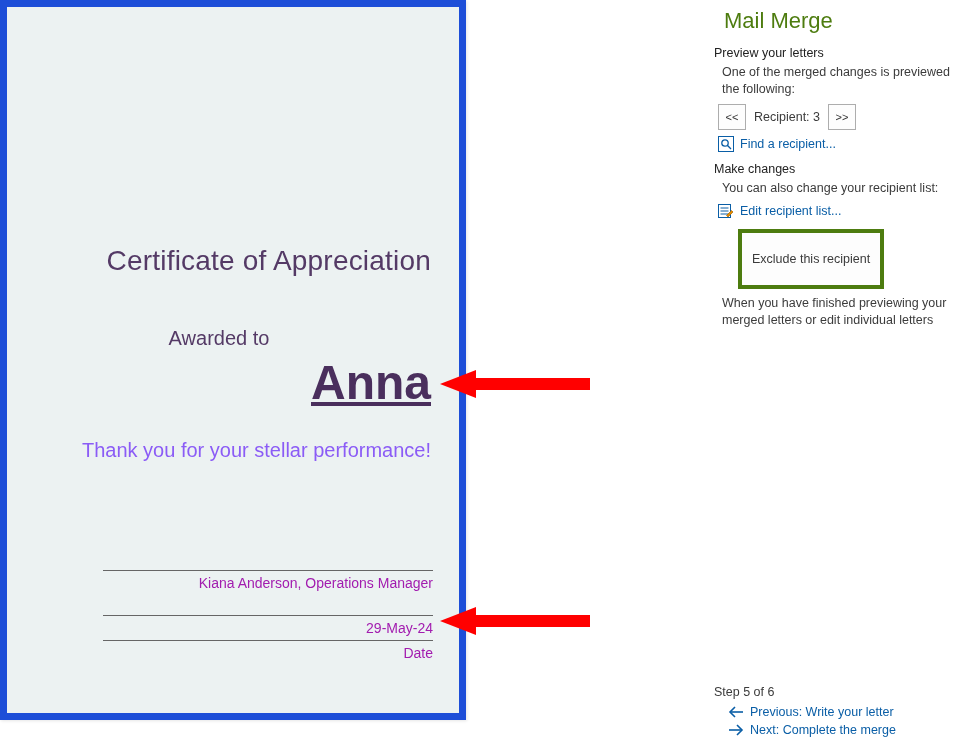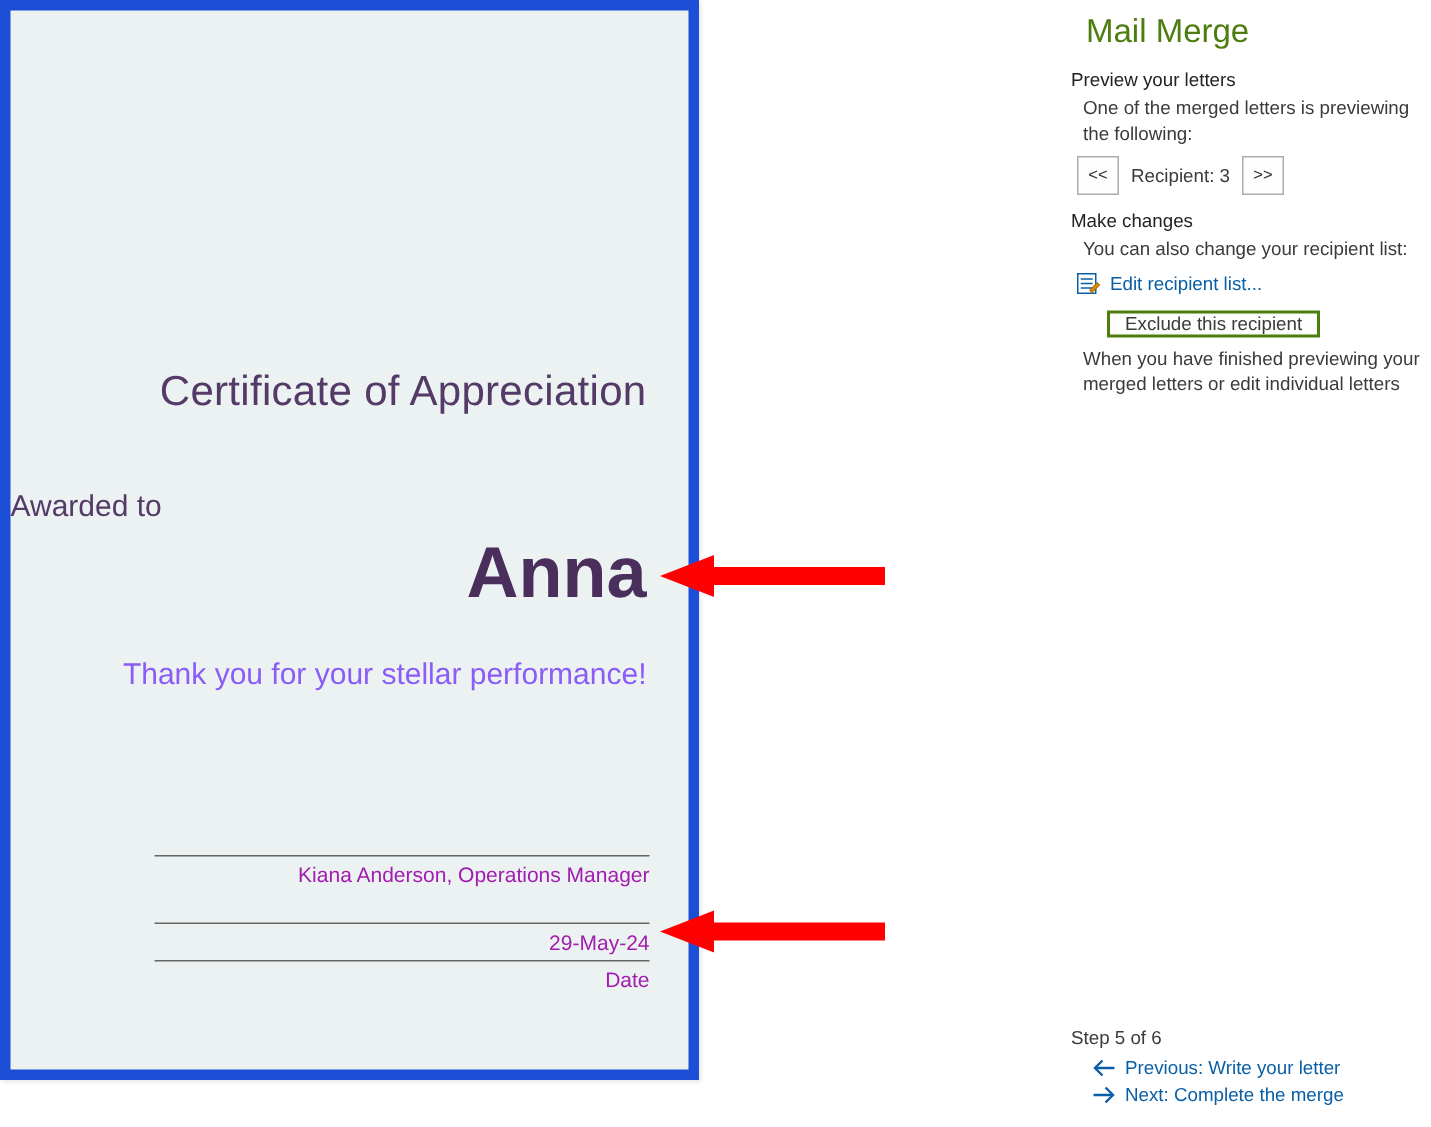"One of the merged letters" span { text: letters is previewing -> changes is previewed }
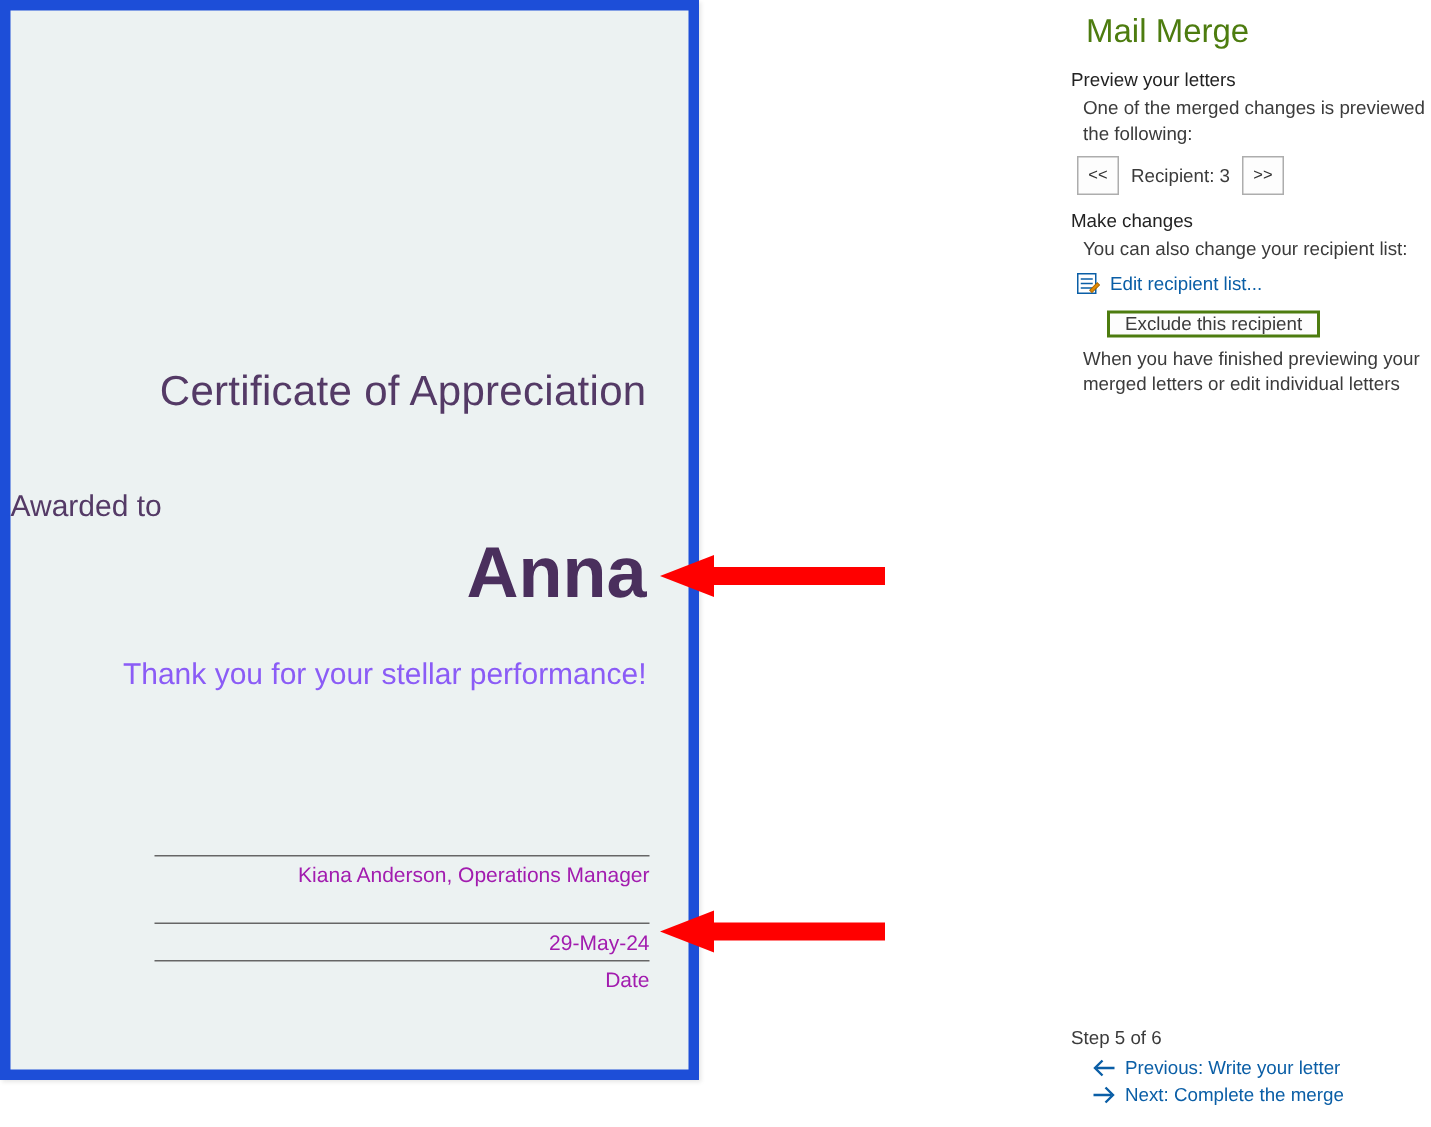"Find a recipient..." div.link-row { html: none -> <div> <span> <svg> <rect></rect> <circle></circle> <line></line> </svg> </span> <span>Find a recipient...</span> </div> }
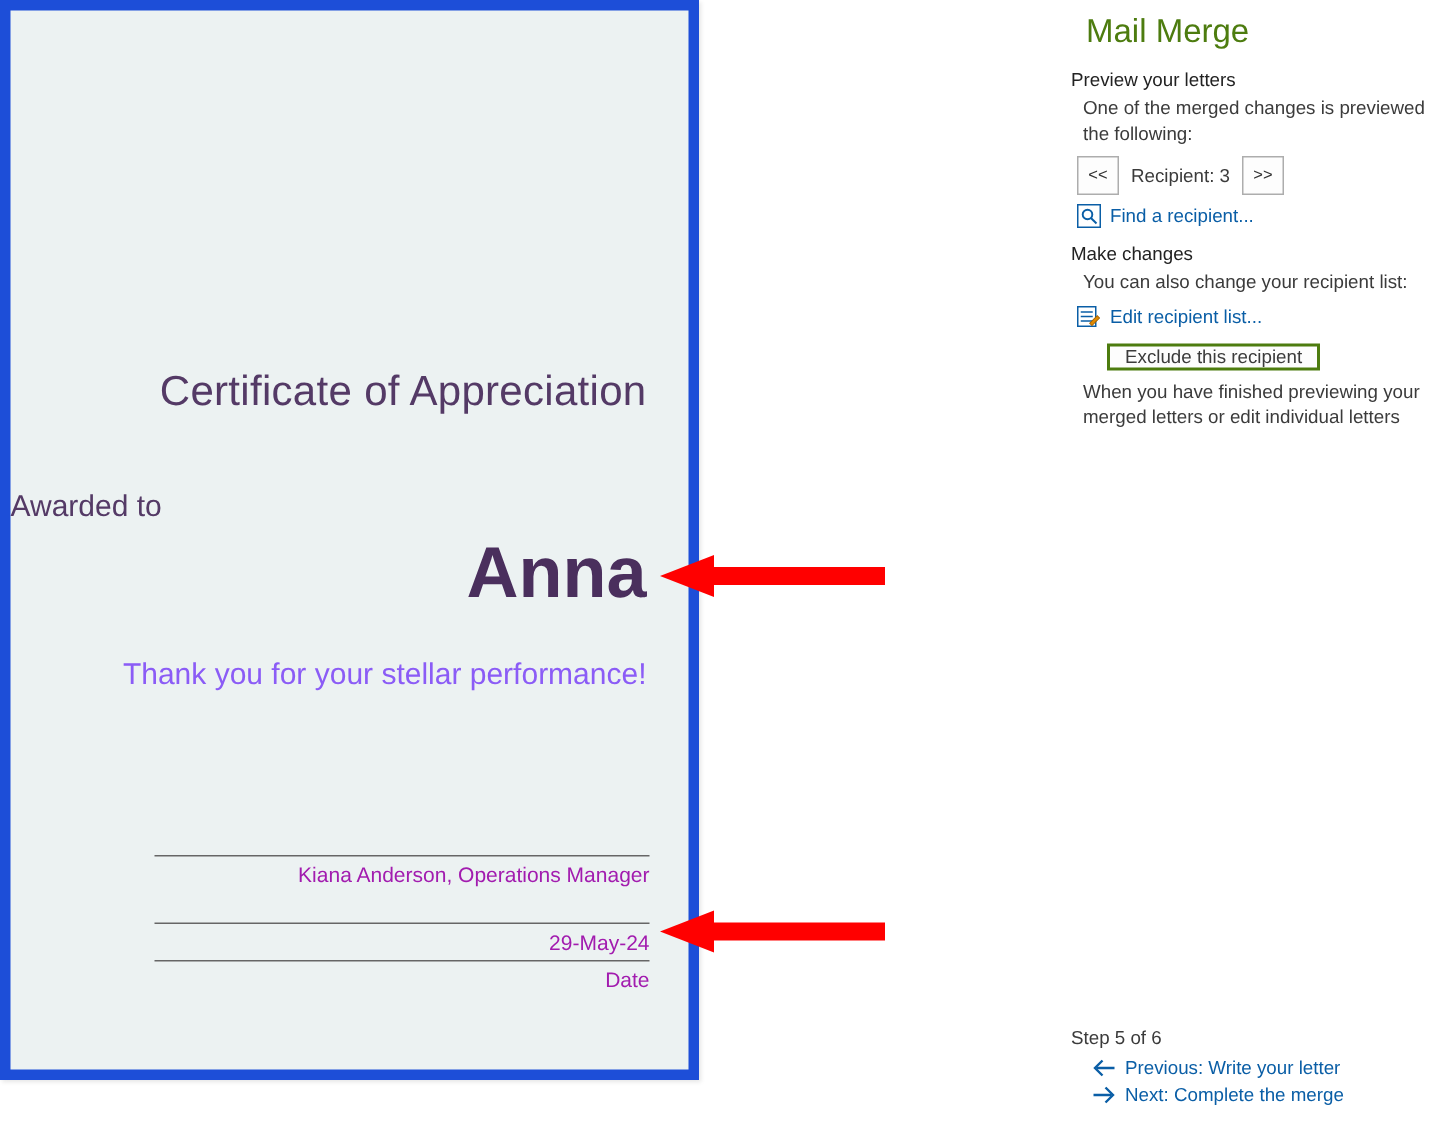"Exclude this recipient" .exclude-btn { border: 2px solid #4d7c0f -> 4px solid #4d7c0f; padding: 0 10px -> 19px 10px }
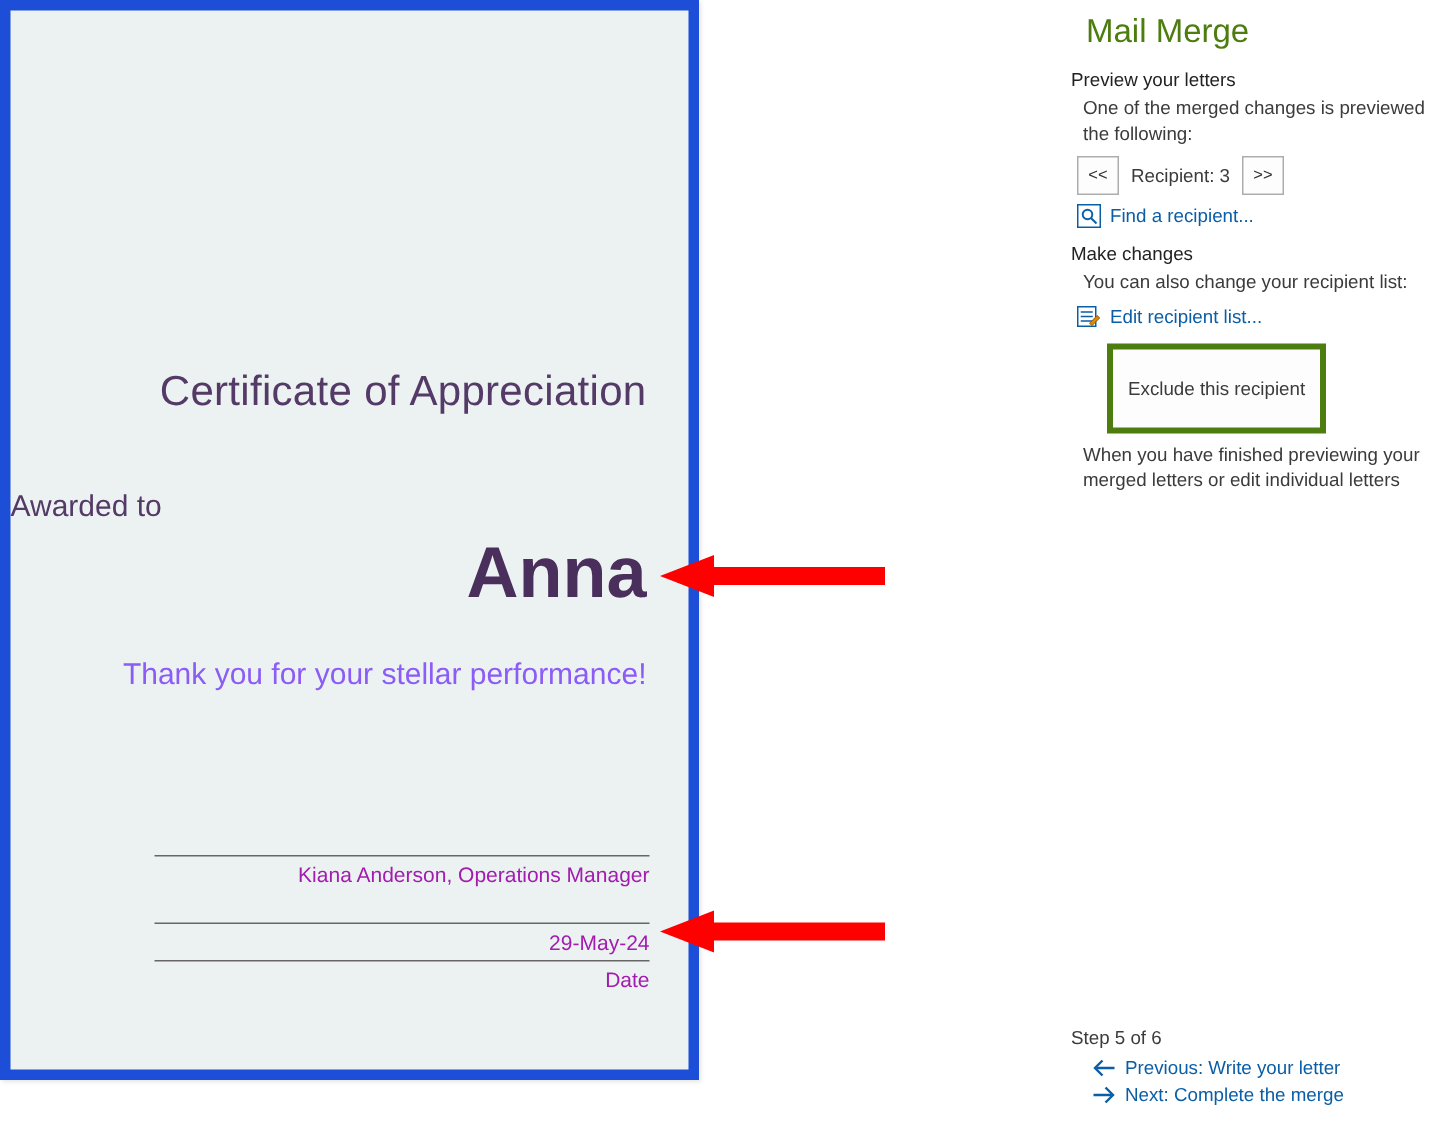"Awarded to" .awarded-to { text-align: left -> center }
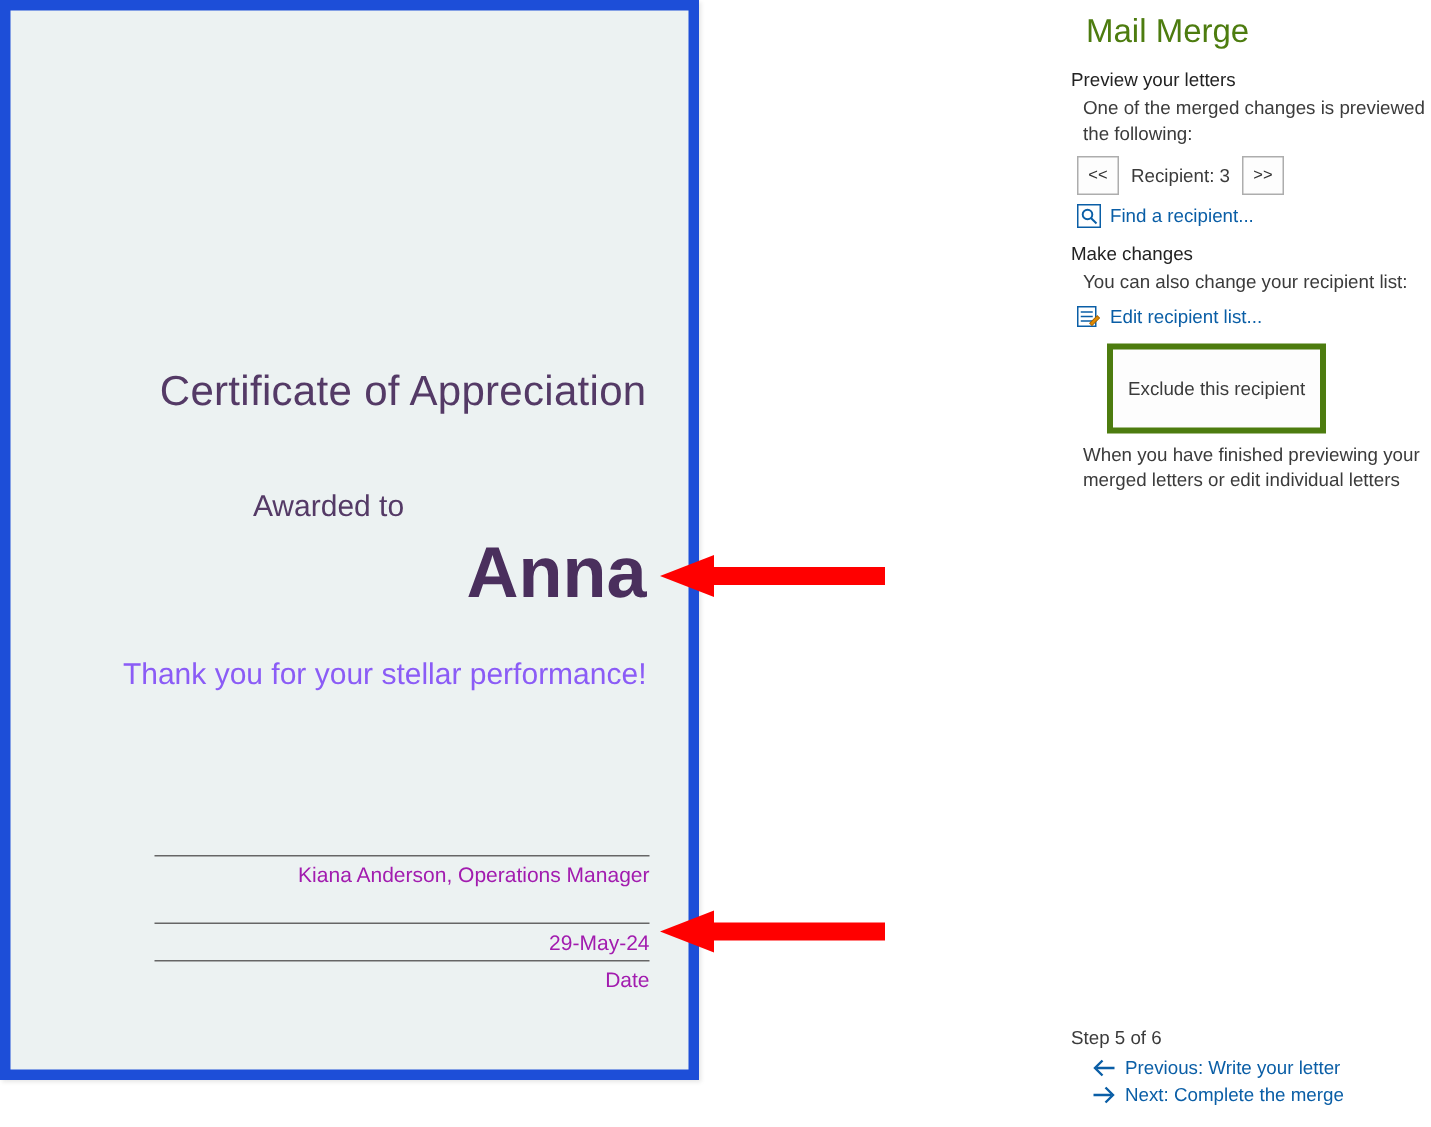"Anna" .recipient-name { text-decoration: none -> underline }
